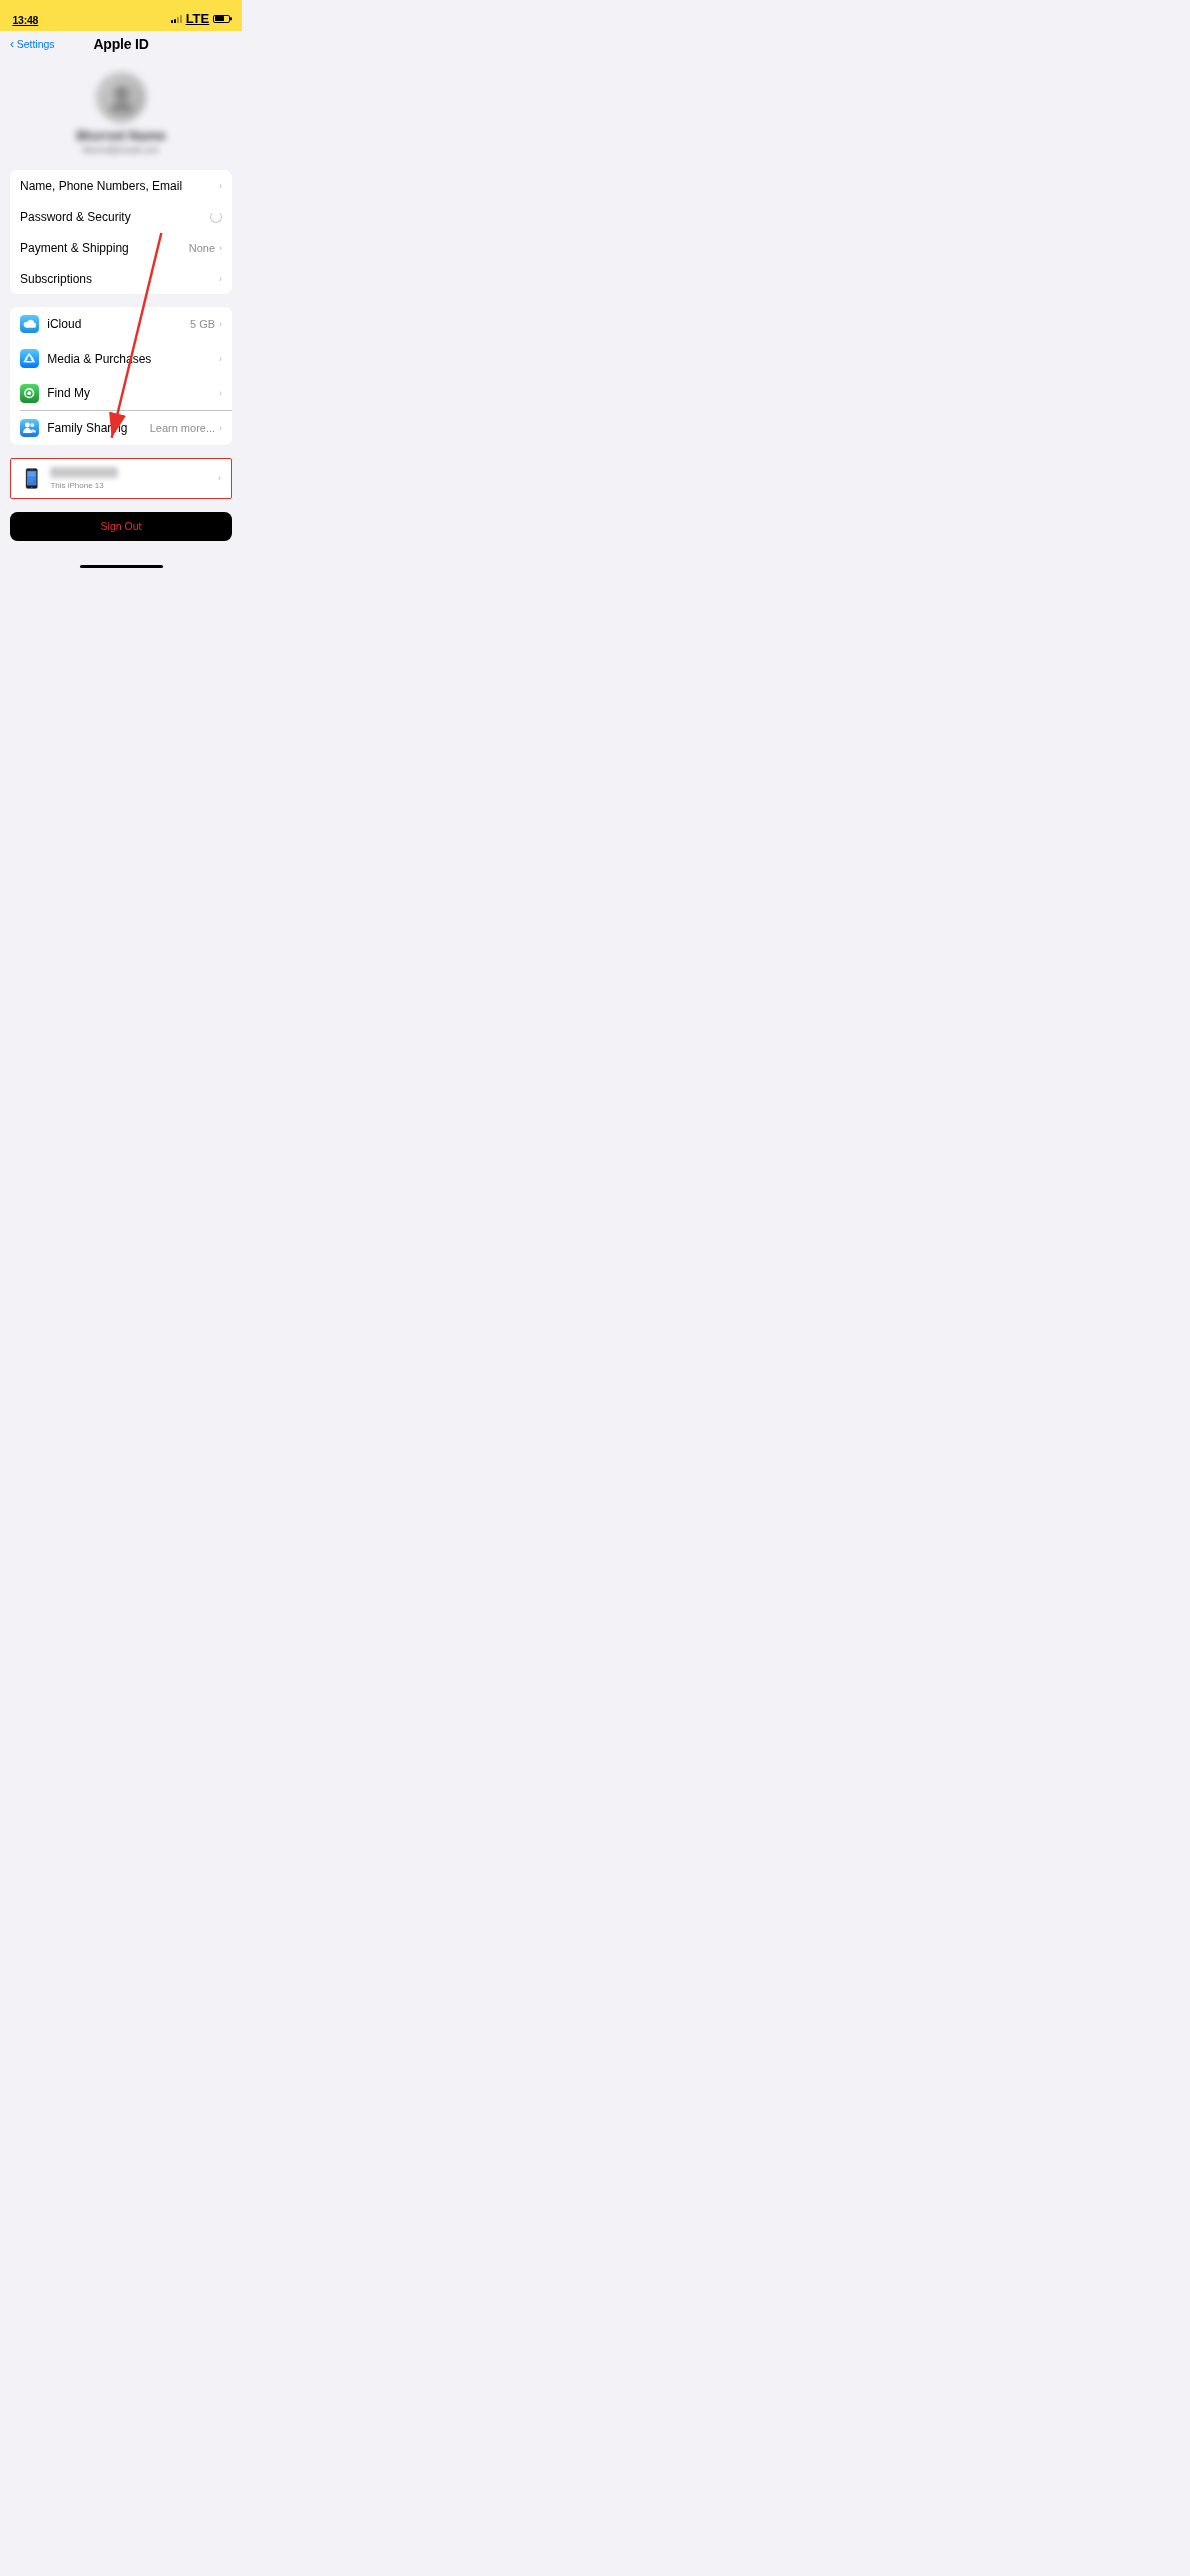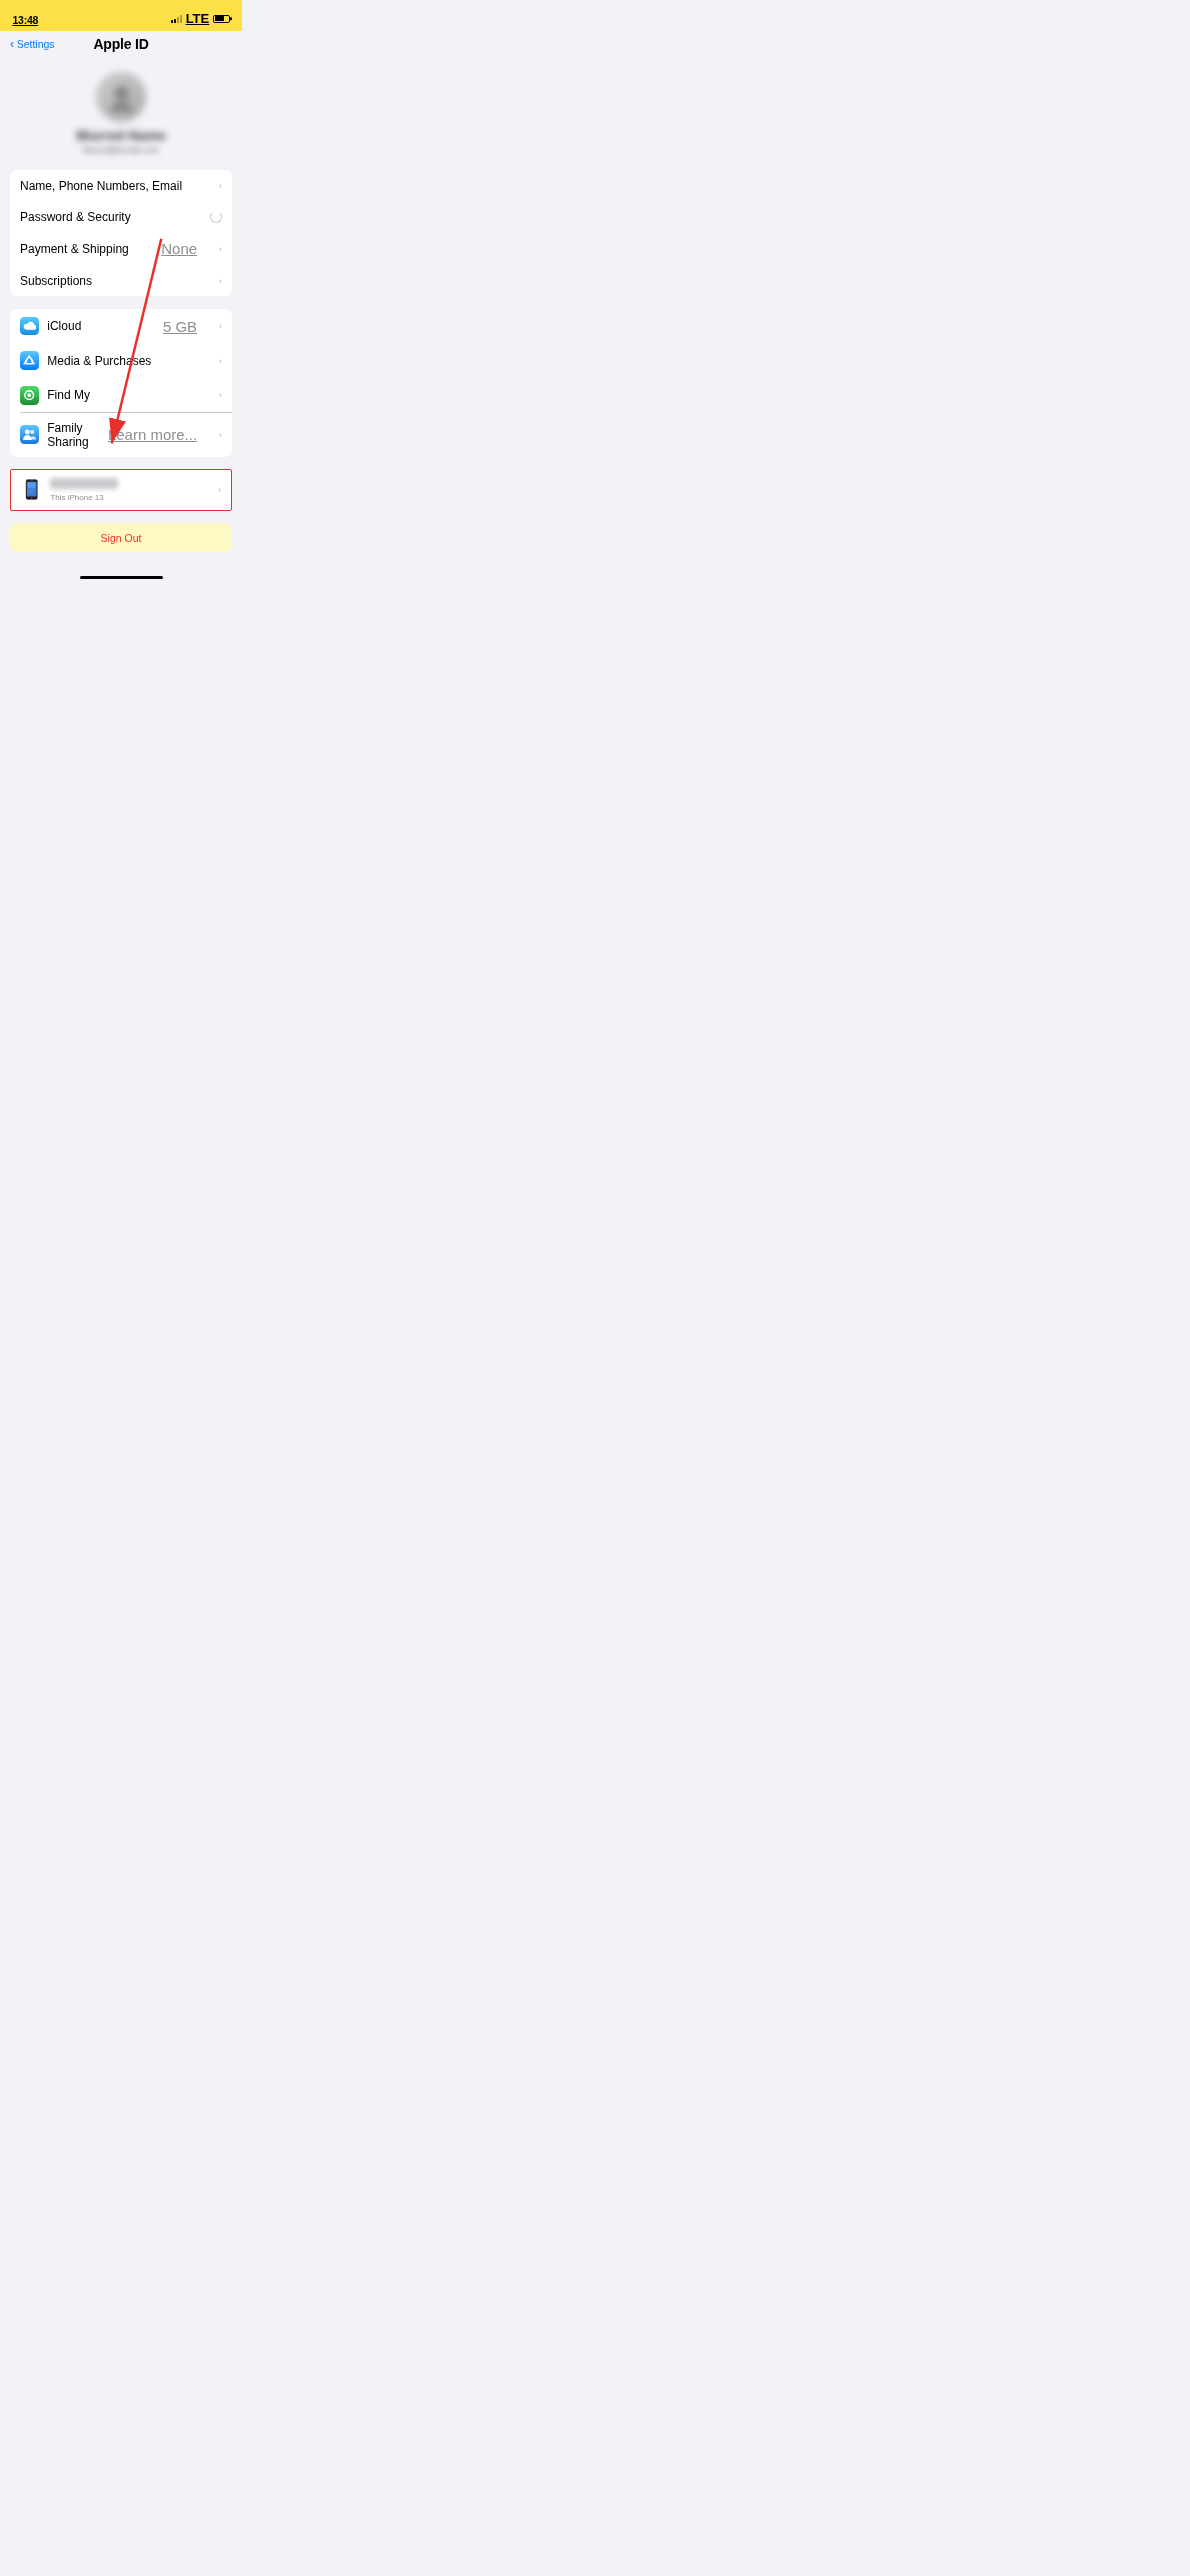"None" .settings-row-value { font-size: 15px -> 11px; margin-right: 22px -> 4px; text-decoration: underline -> none }
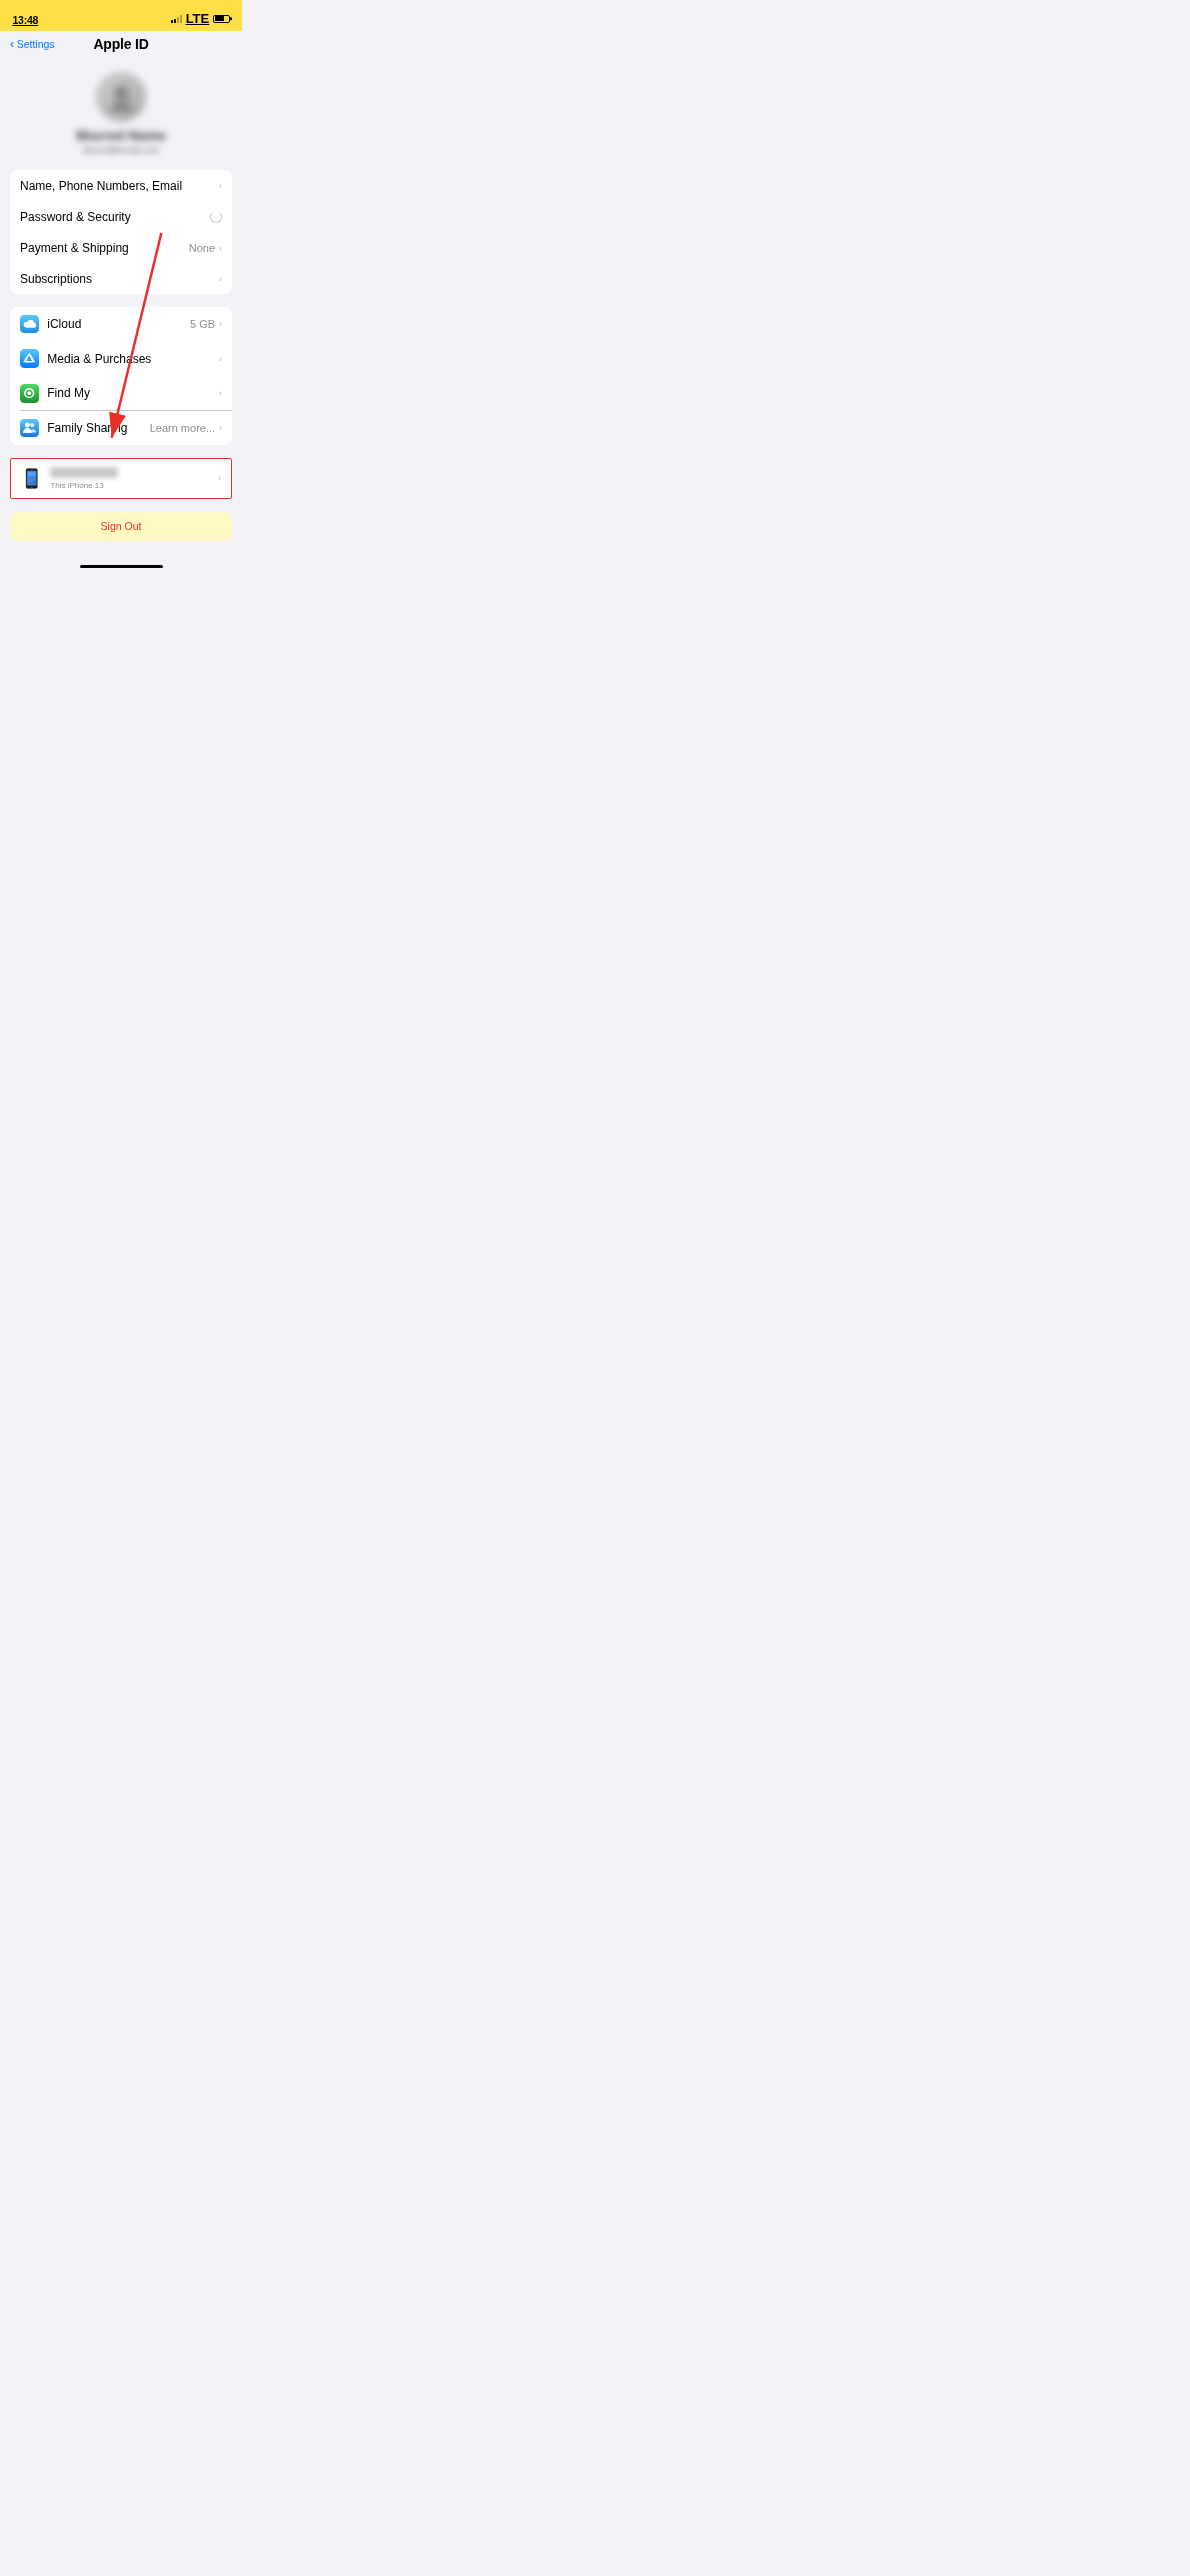"Sign Out" .sign-out-group { background: #fef9c3 -> #000000 }
